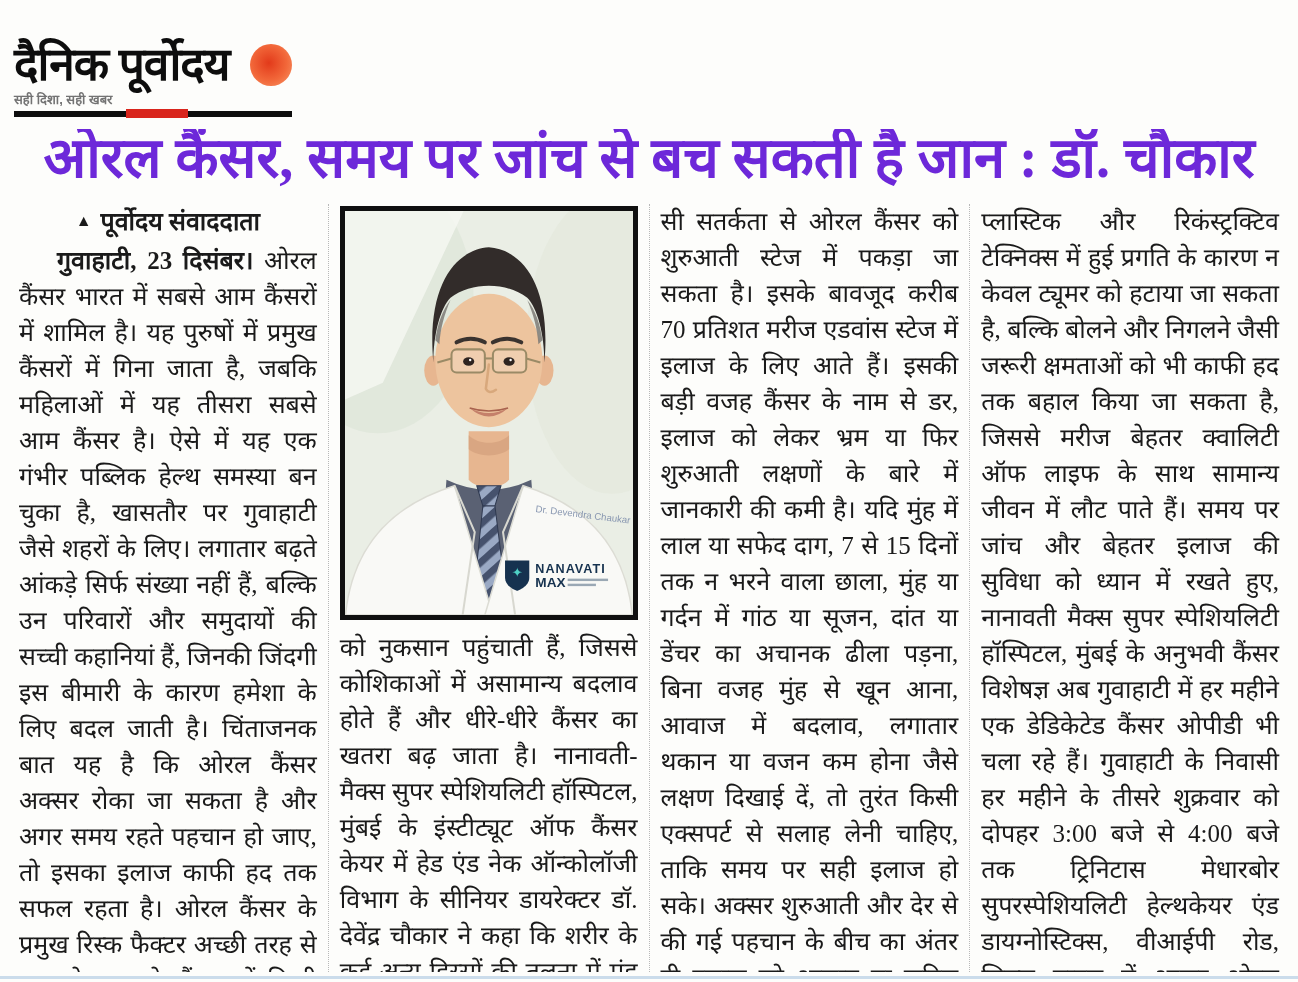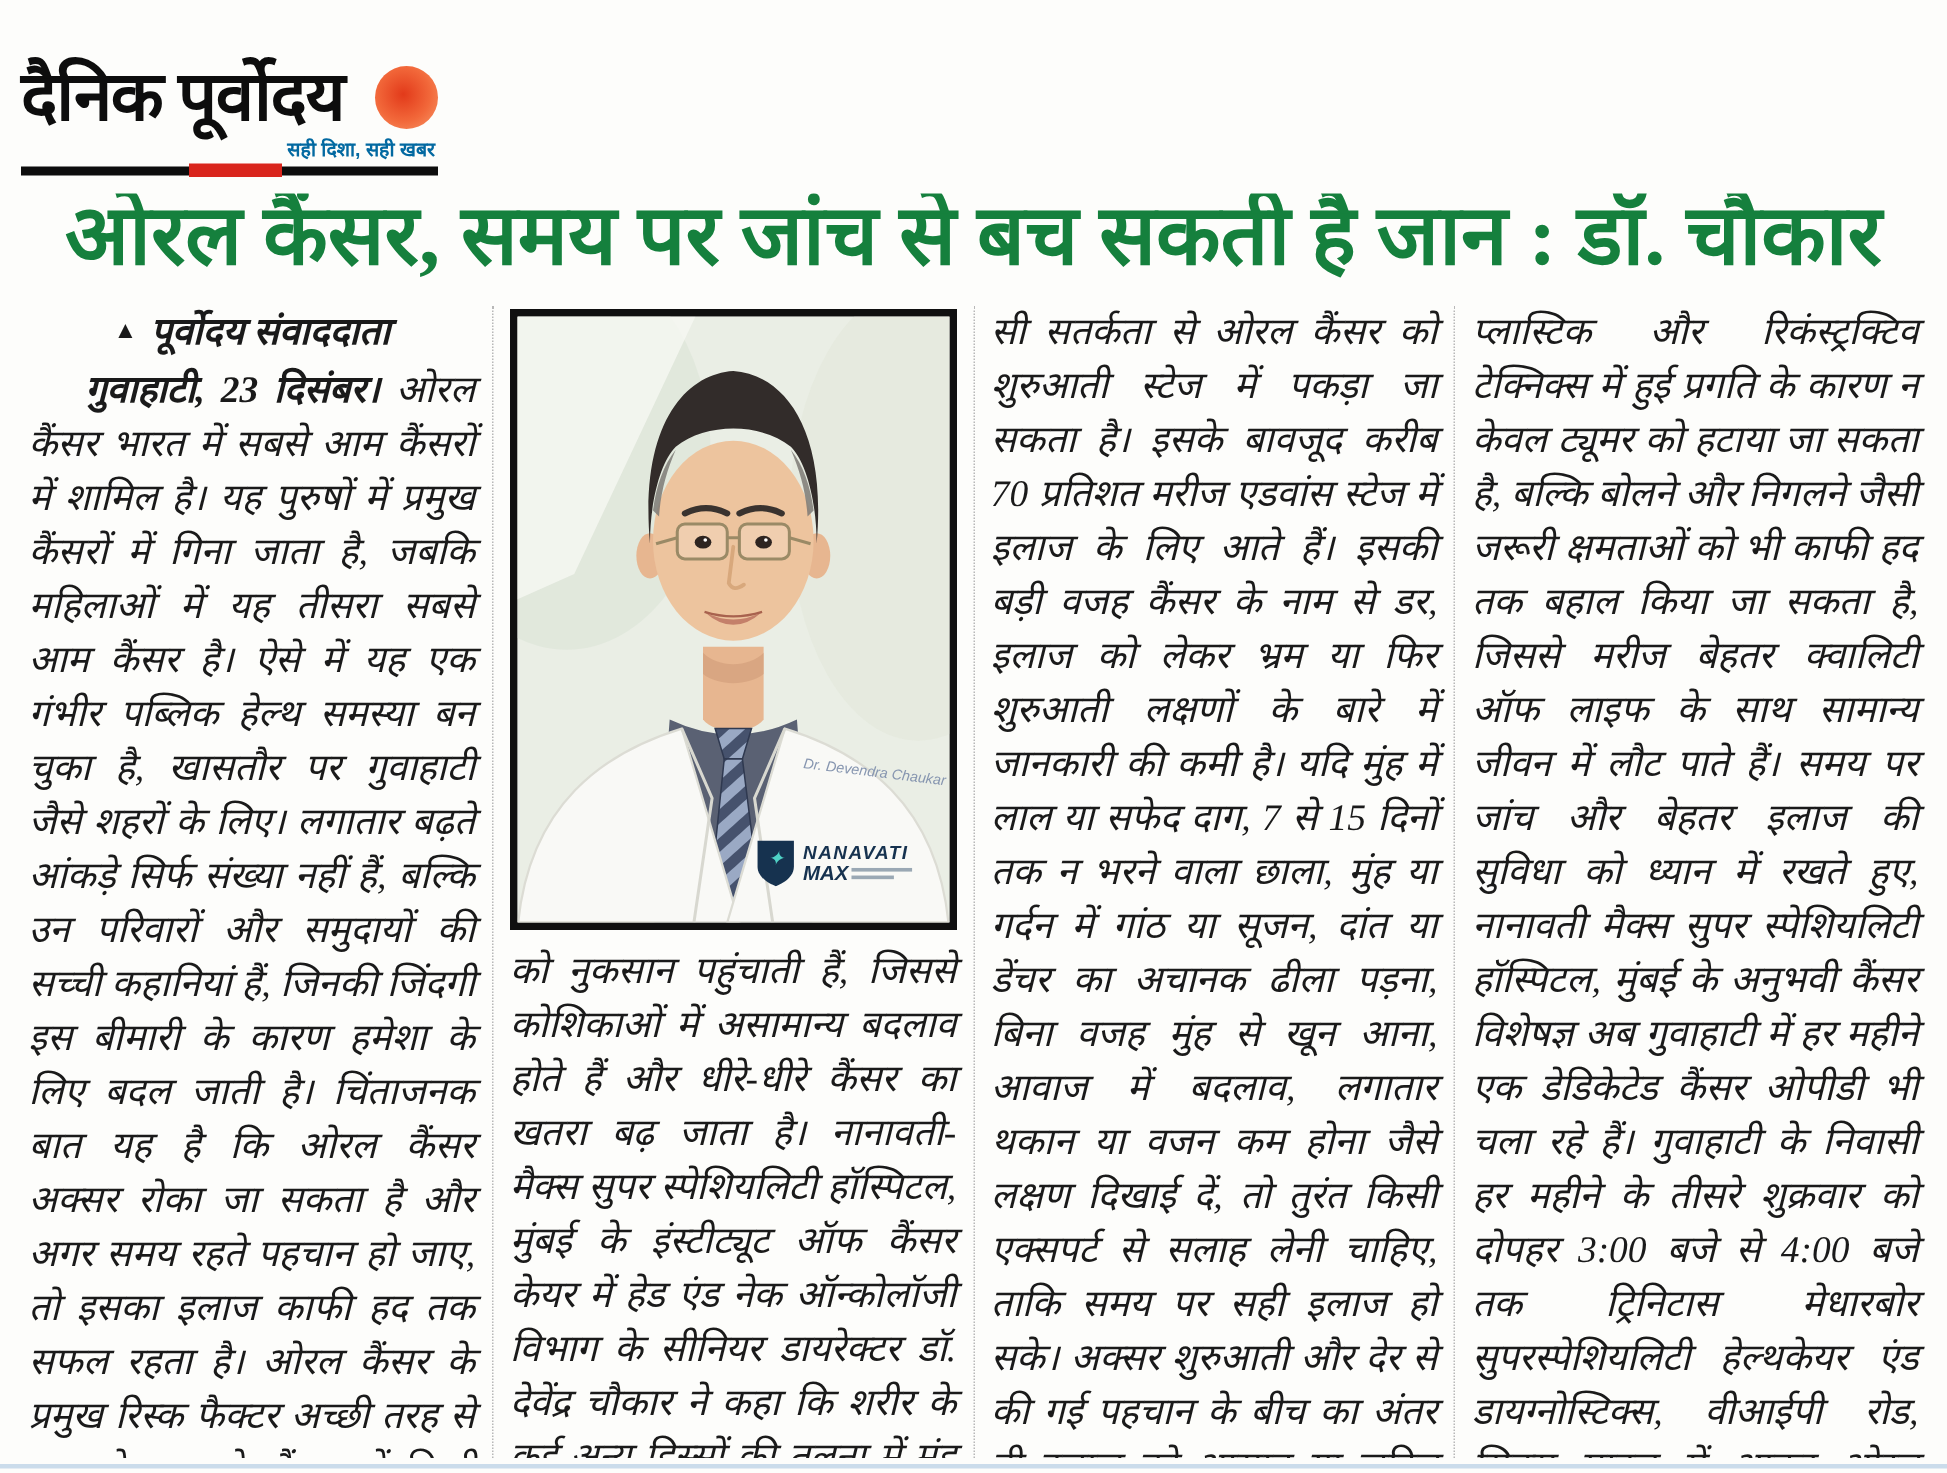"सही दिशा, सही खबर" .masthead-tagline { color: #0369a1 -> #737373; text-align: right -> none }
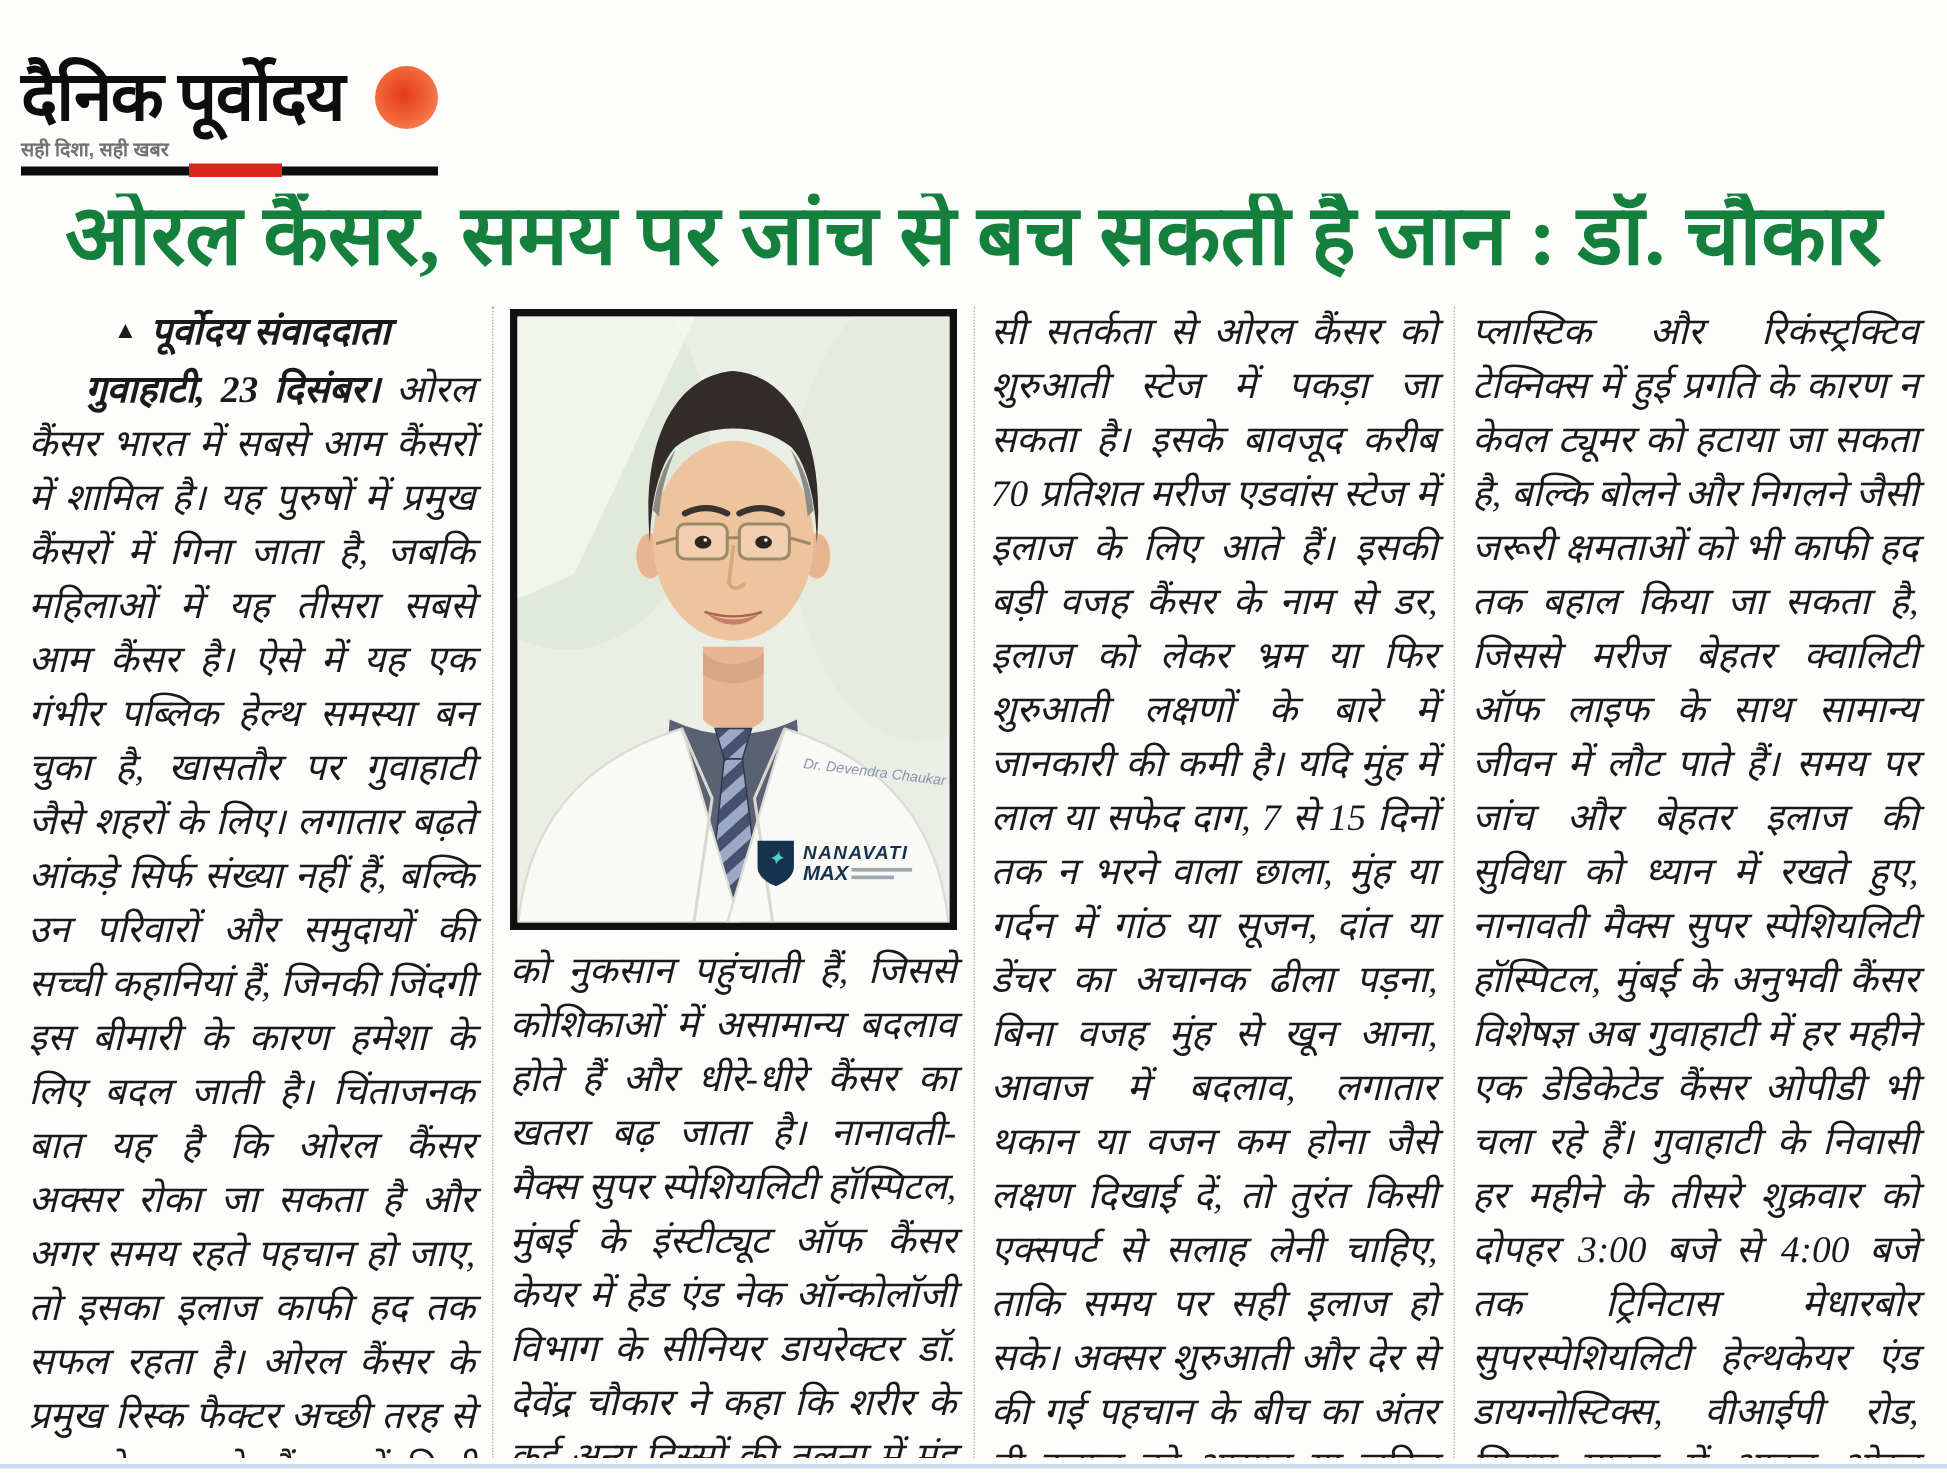"ओरल कैंसर, समय पर जांच" .headline { color: #15803d -> #6d28d9 }
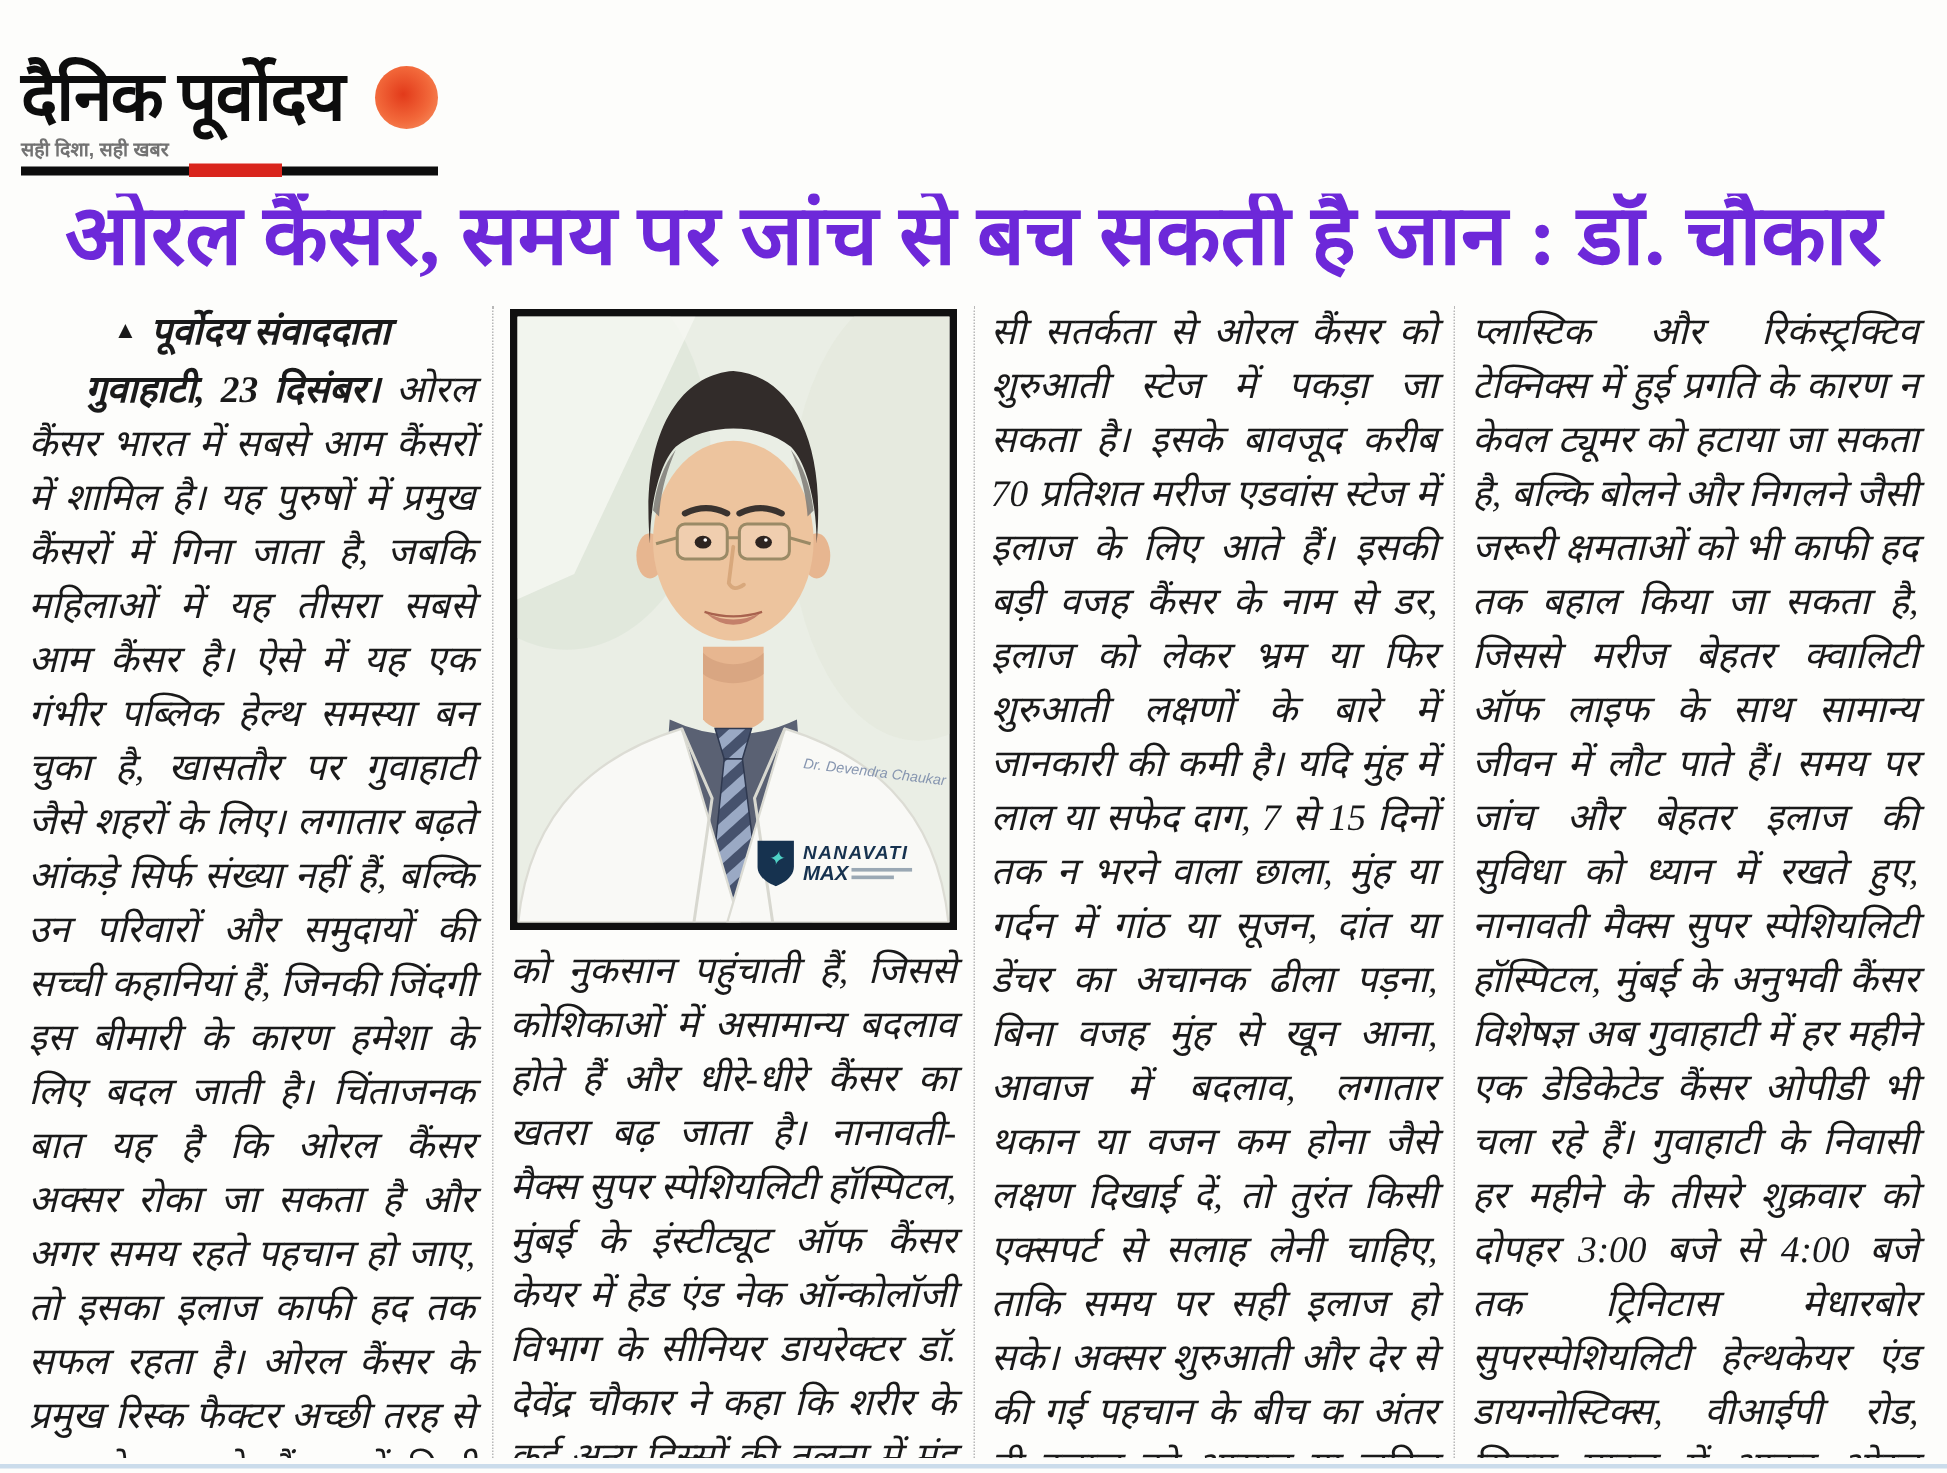"▲ पूर्वोदय संवाददाता" .columns { font-style: italic -> none }
